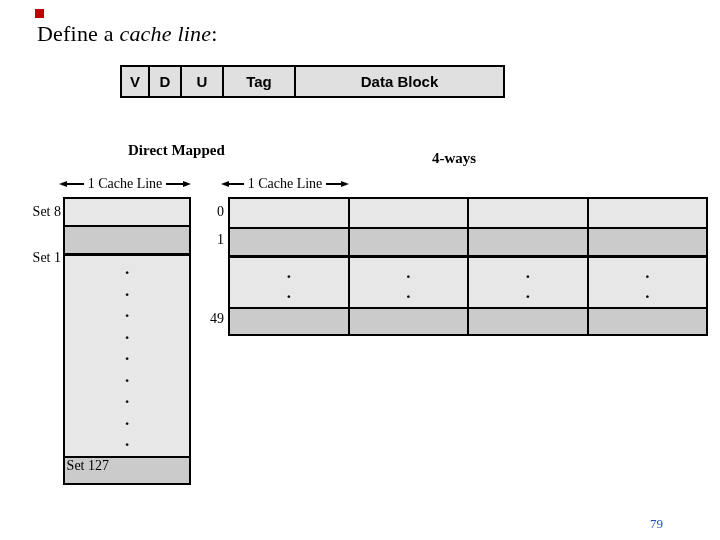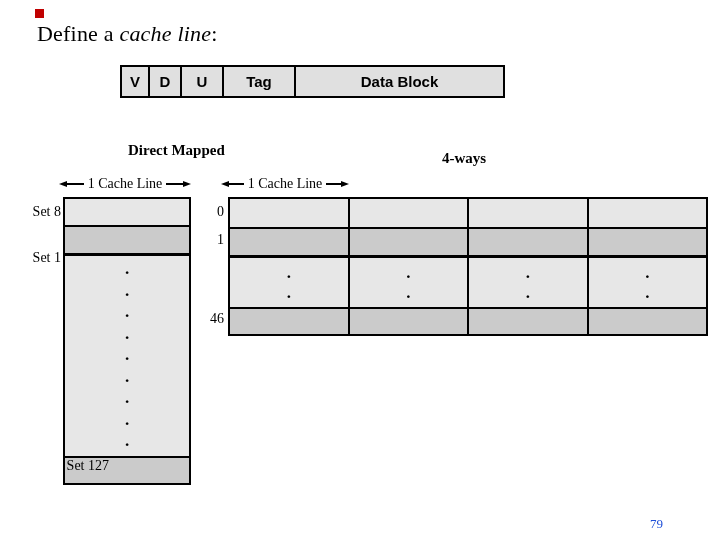"4-ways" .heading-4w { margin-left: 10px -> none }
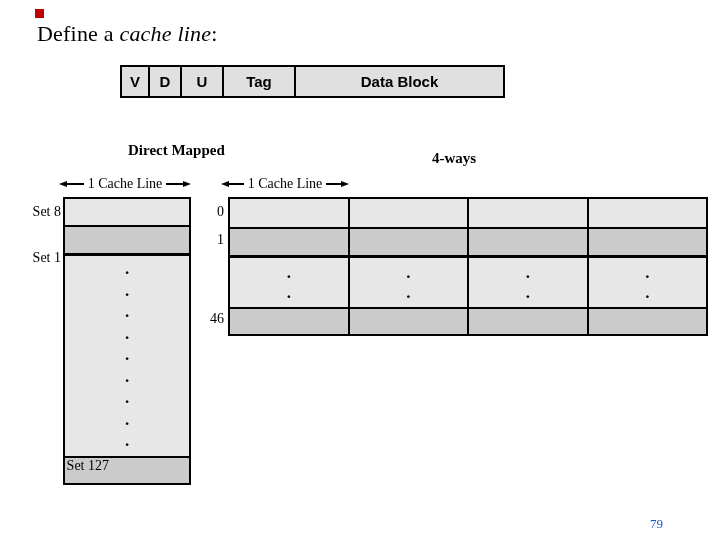"46" div.side-label { text: 46 -> 49 }
